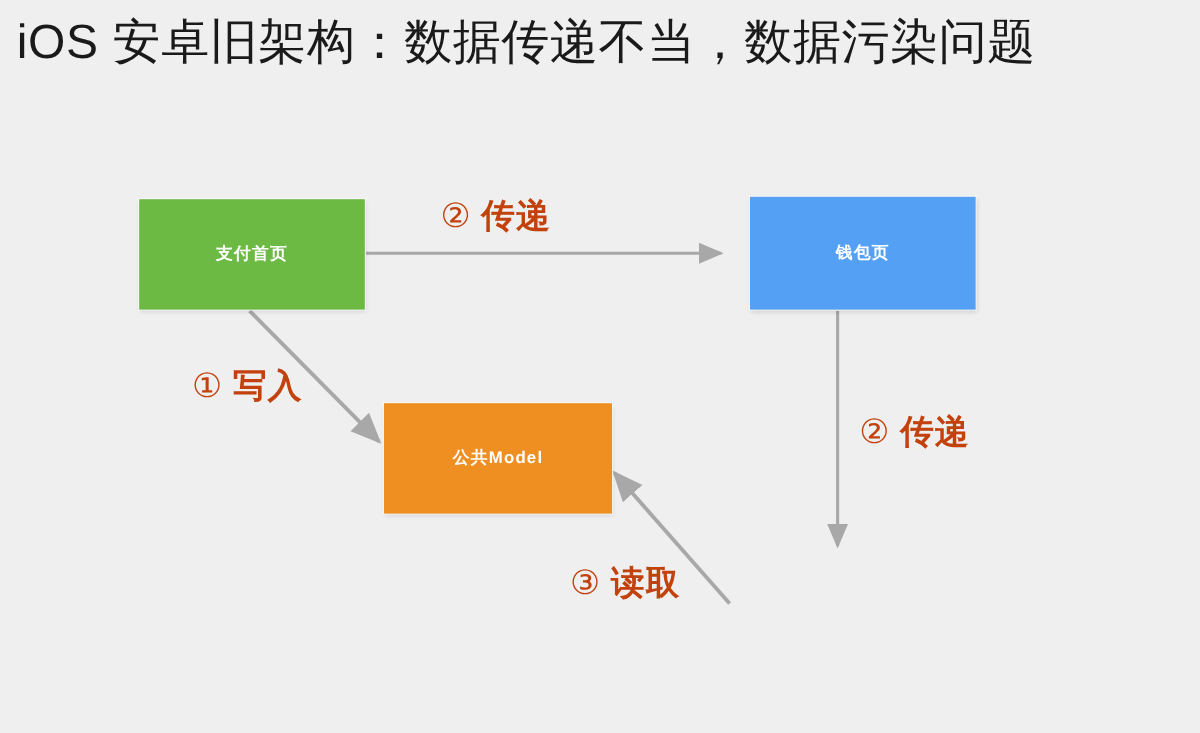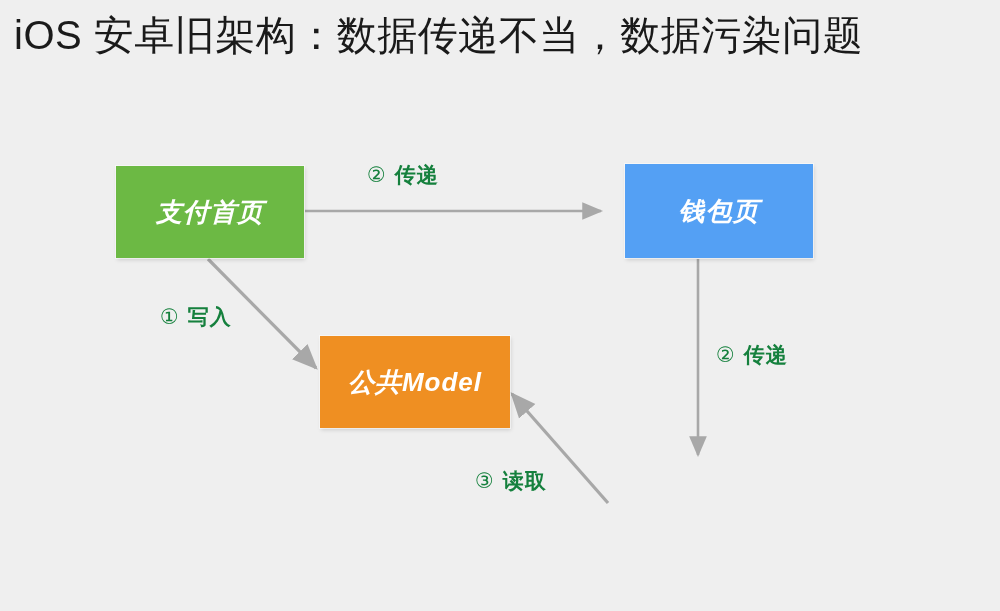"② 传递" .edge-label { color: #15803d -> #c2410c; font-size: 21px -> 28px }
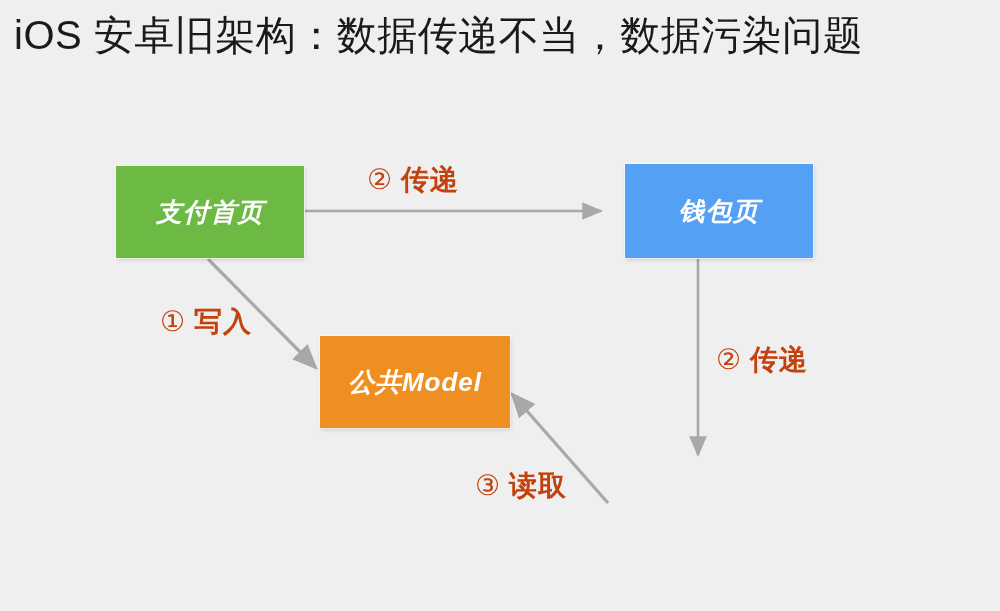"支付首页" .node { font-size: 26px -> 14px; font-style: italic -> none }
